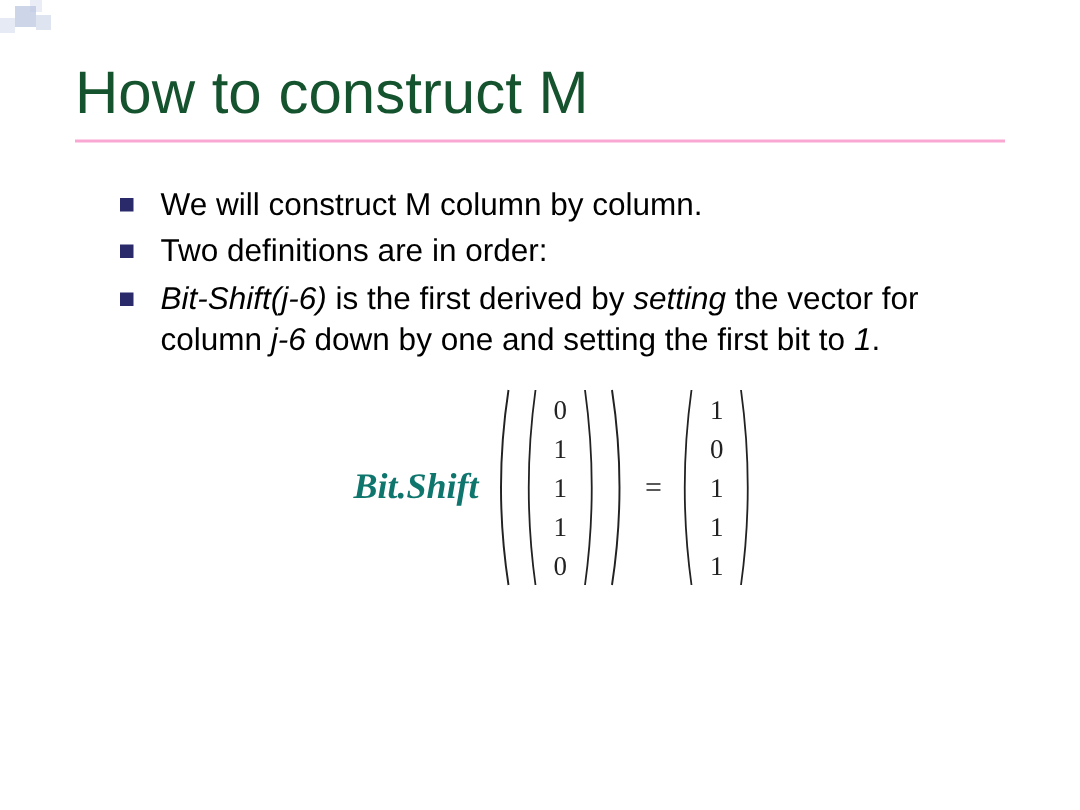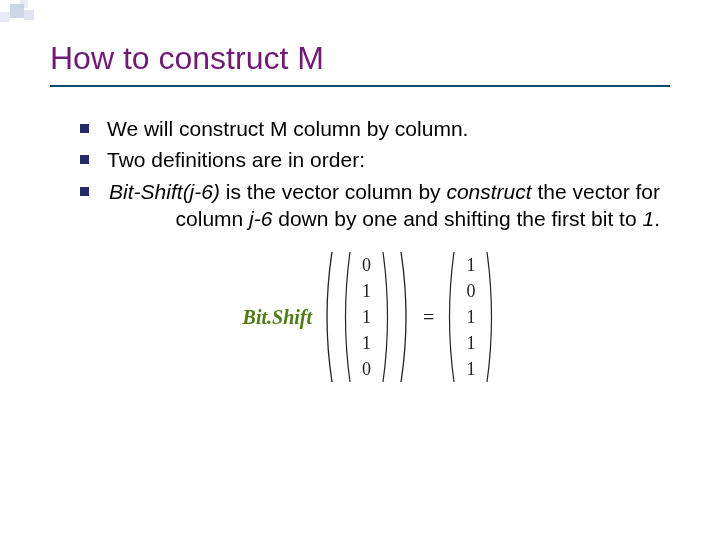"How to construct M" .title { border-bottom: 2px solid #0c4a6e -> 2px solid #f9a8d4; color: #701a75 -> #14532d; font-size: 32px -> 40px }
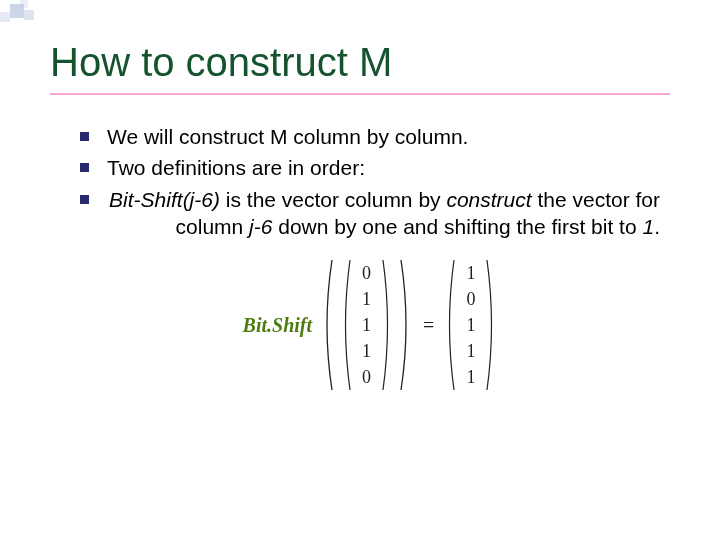"We will construct M column" .content { text-align: right -> none }
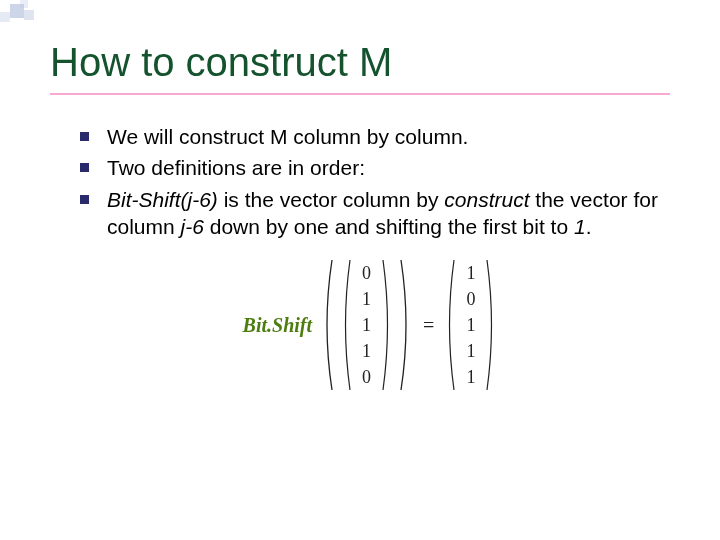"is the vector column by" span { text: vector column -> first derived }
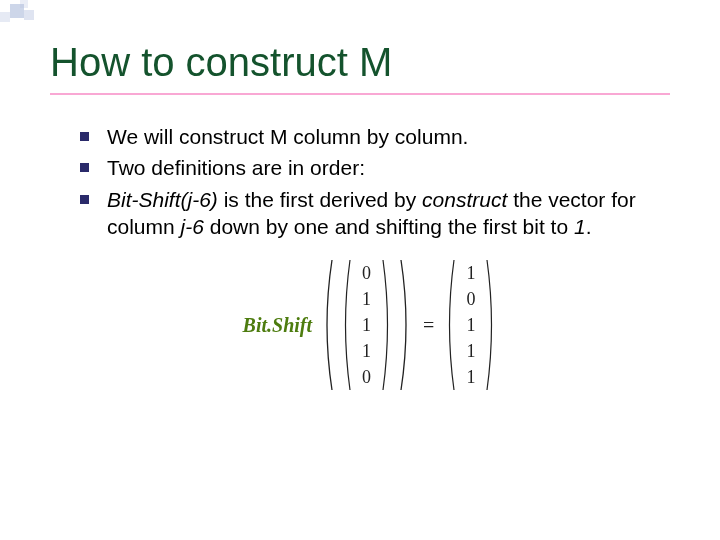"construct" span.italic { text: construct -> setting }
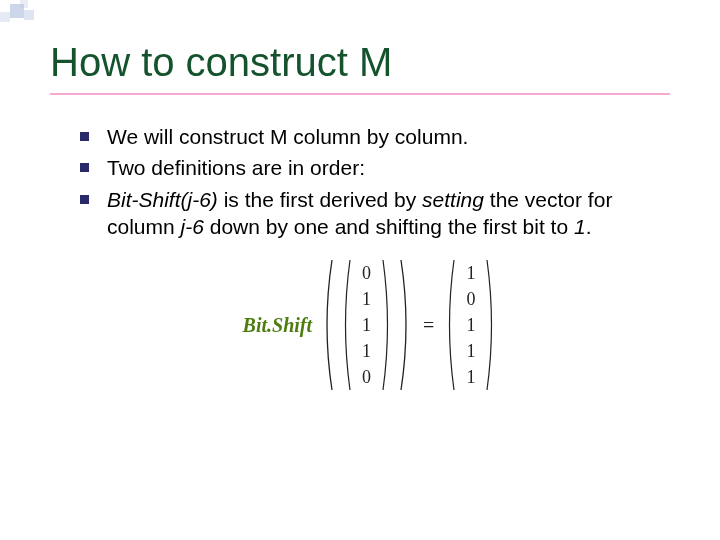"down by one and shifting" span { text: shifting -> setting }
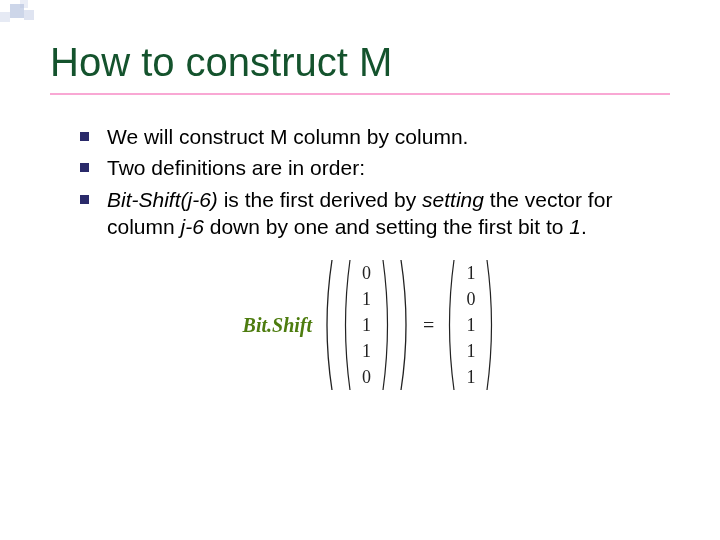"Bit.Shift" .formula-label { color: #4d7c0f -> #0f766e; font-size: 20px -> 24px }
